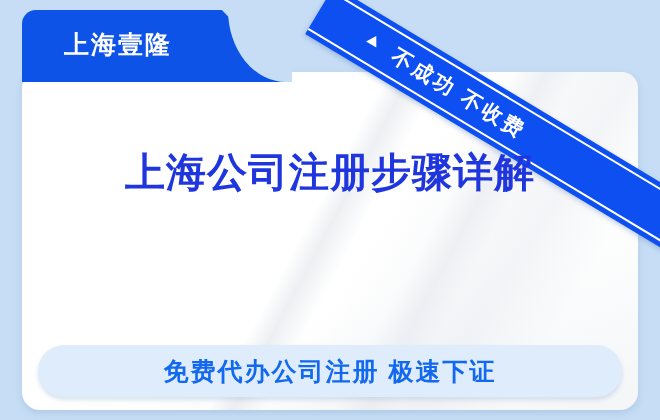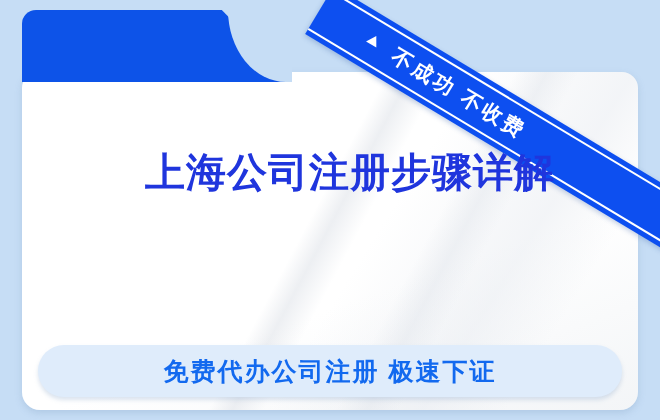"上海壹隆" div.tab-label { html: none -> <div>上海壹隆</div> }
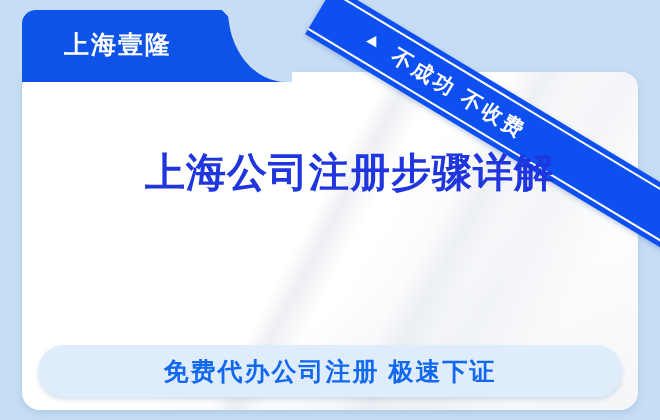"上海公司注册步骤详解" #headline { margin-left: 20px -> none }
